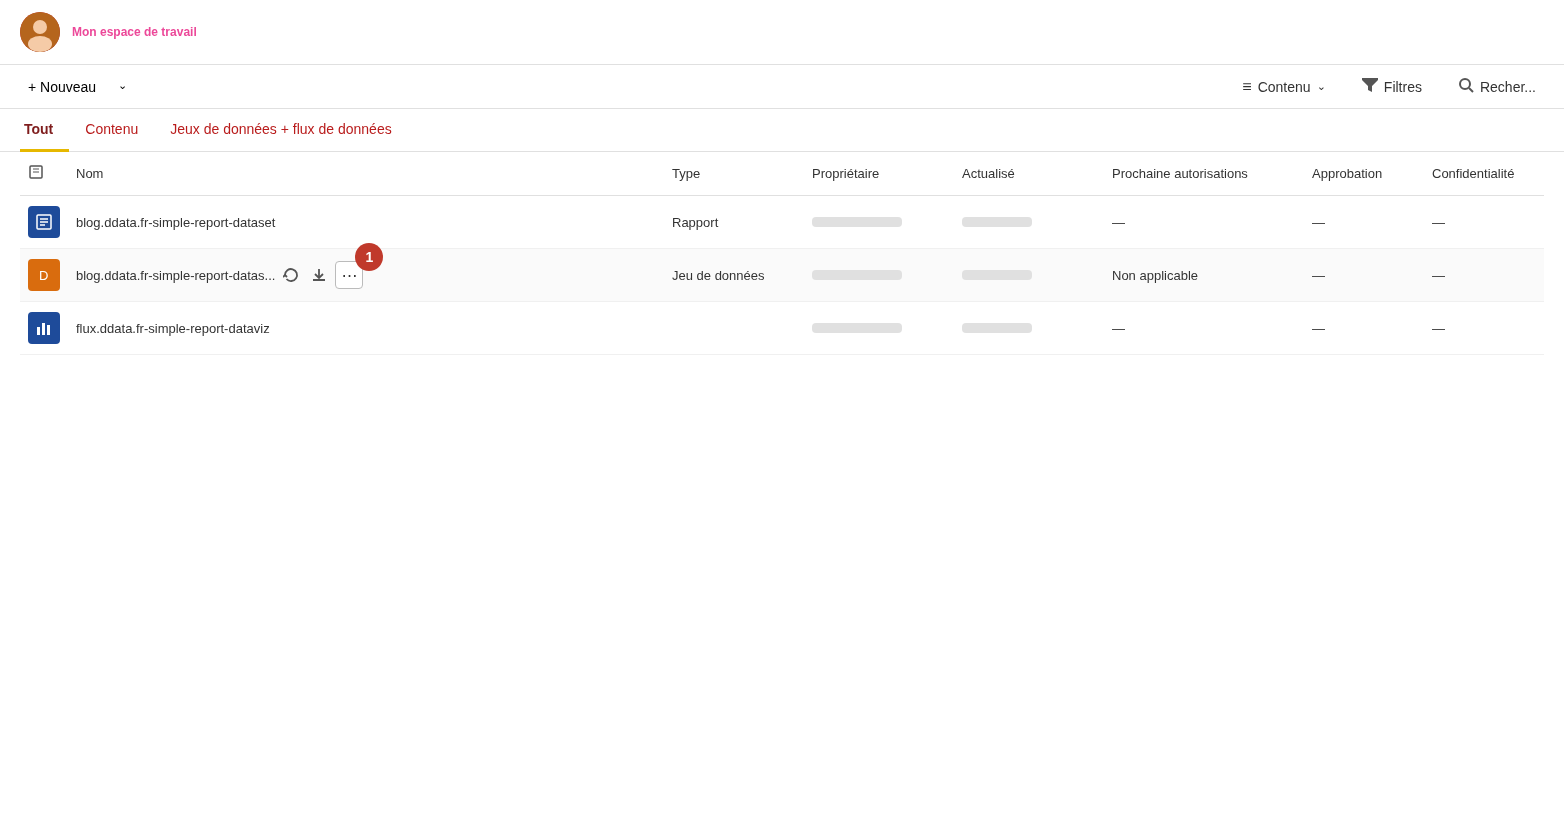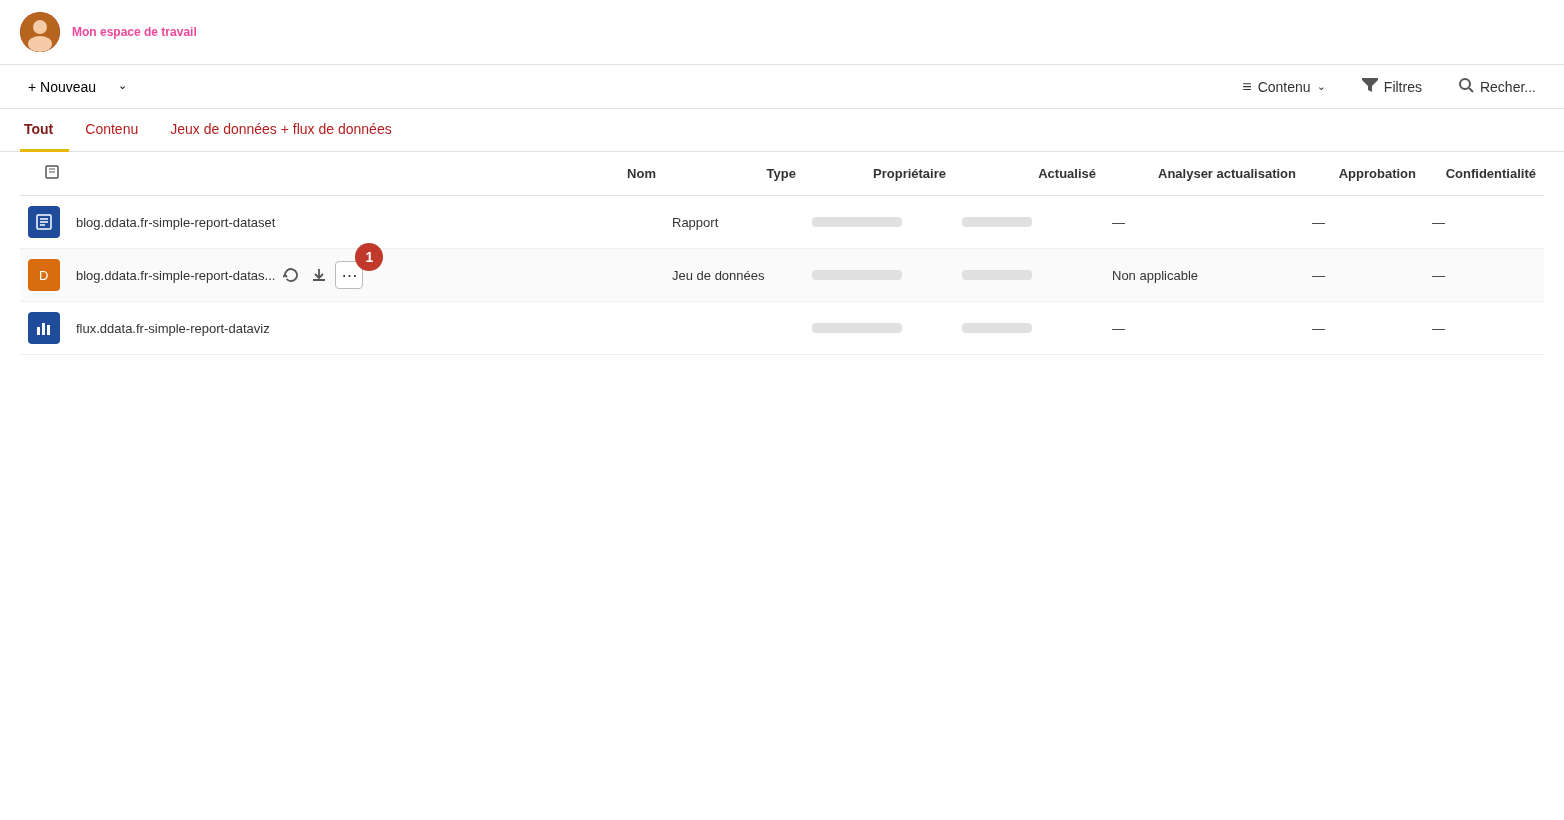"Nom" thead th { font-weight: 700 -> 400; text-align: right -> left }
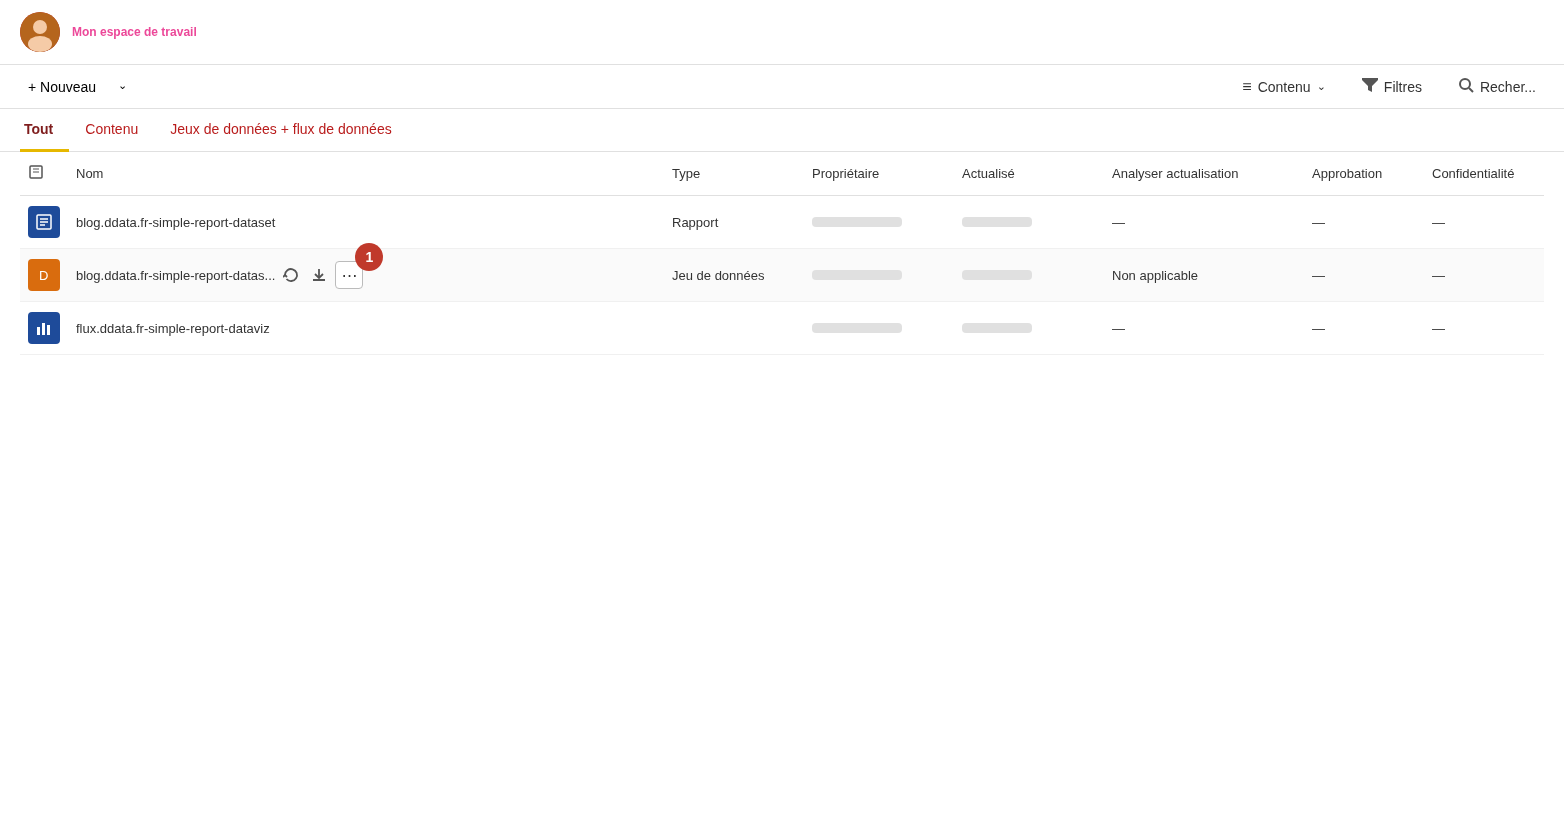"Analyser actualisation" th.col-next { text: Analyser actualisation -> Prochaine autorisations }
